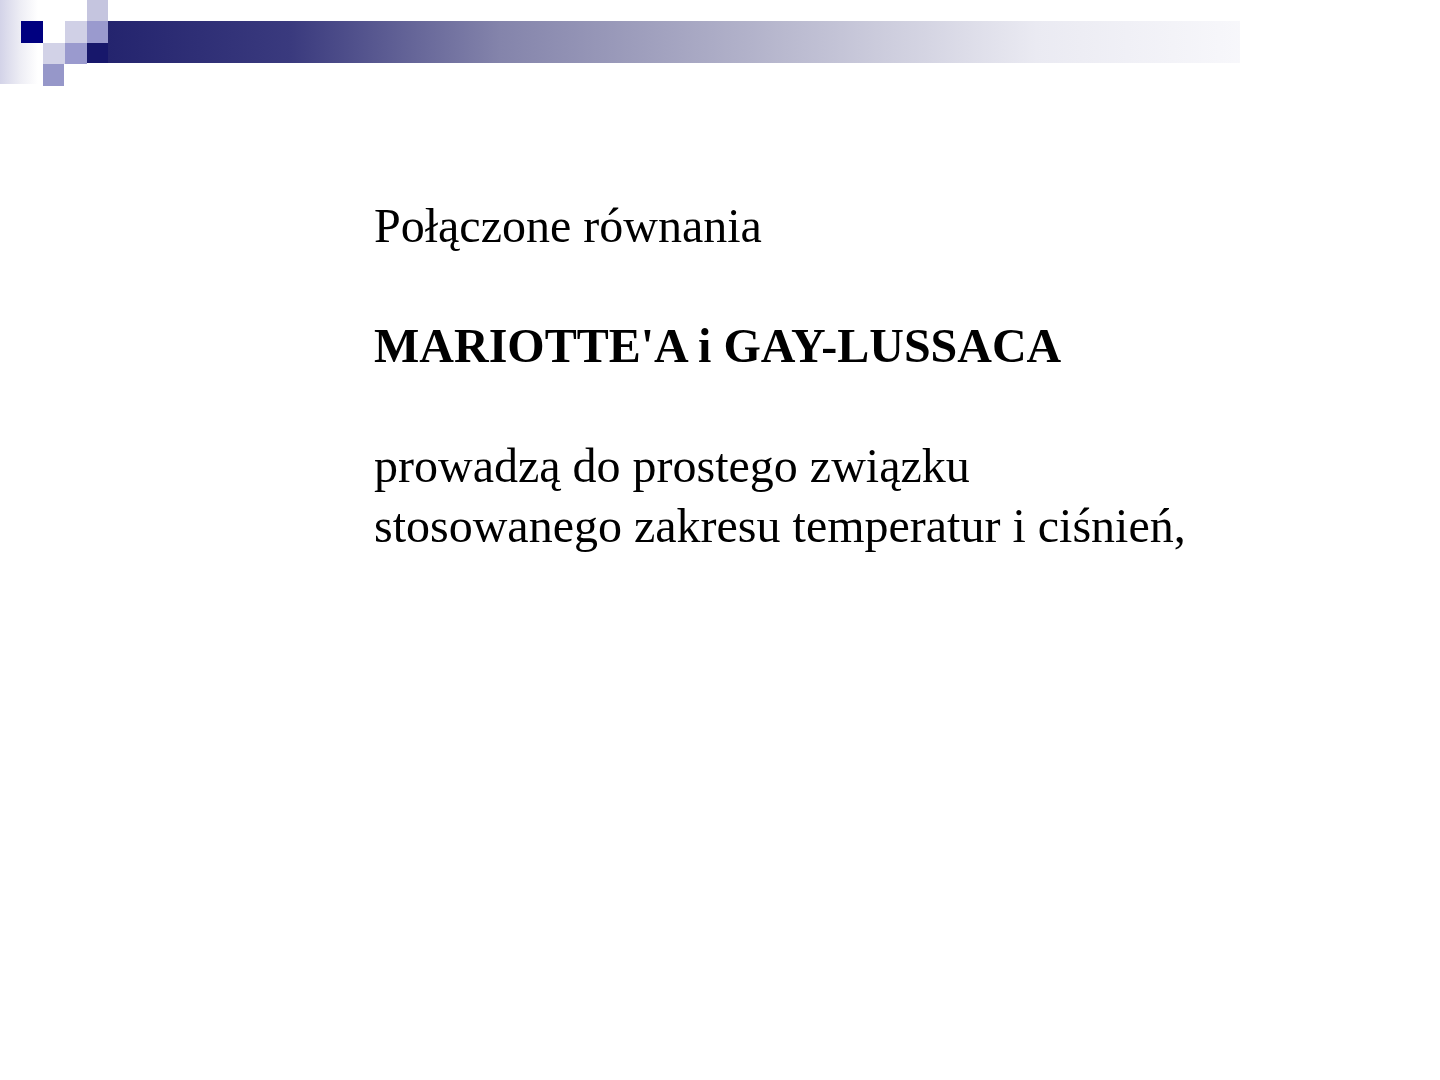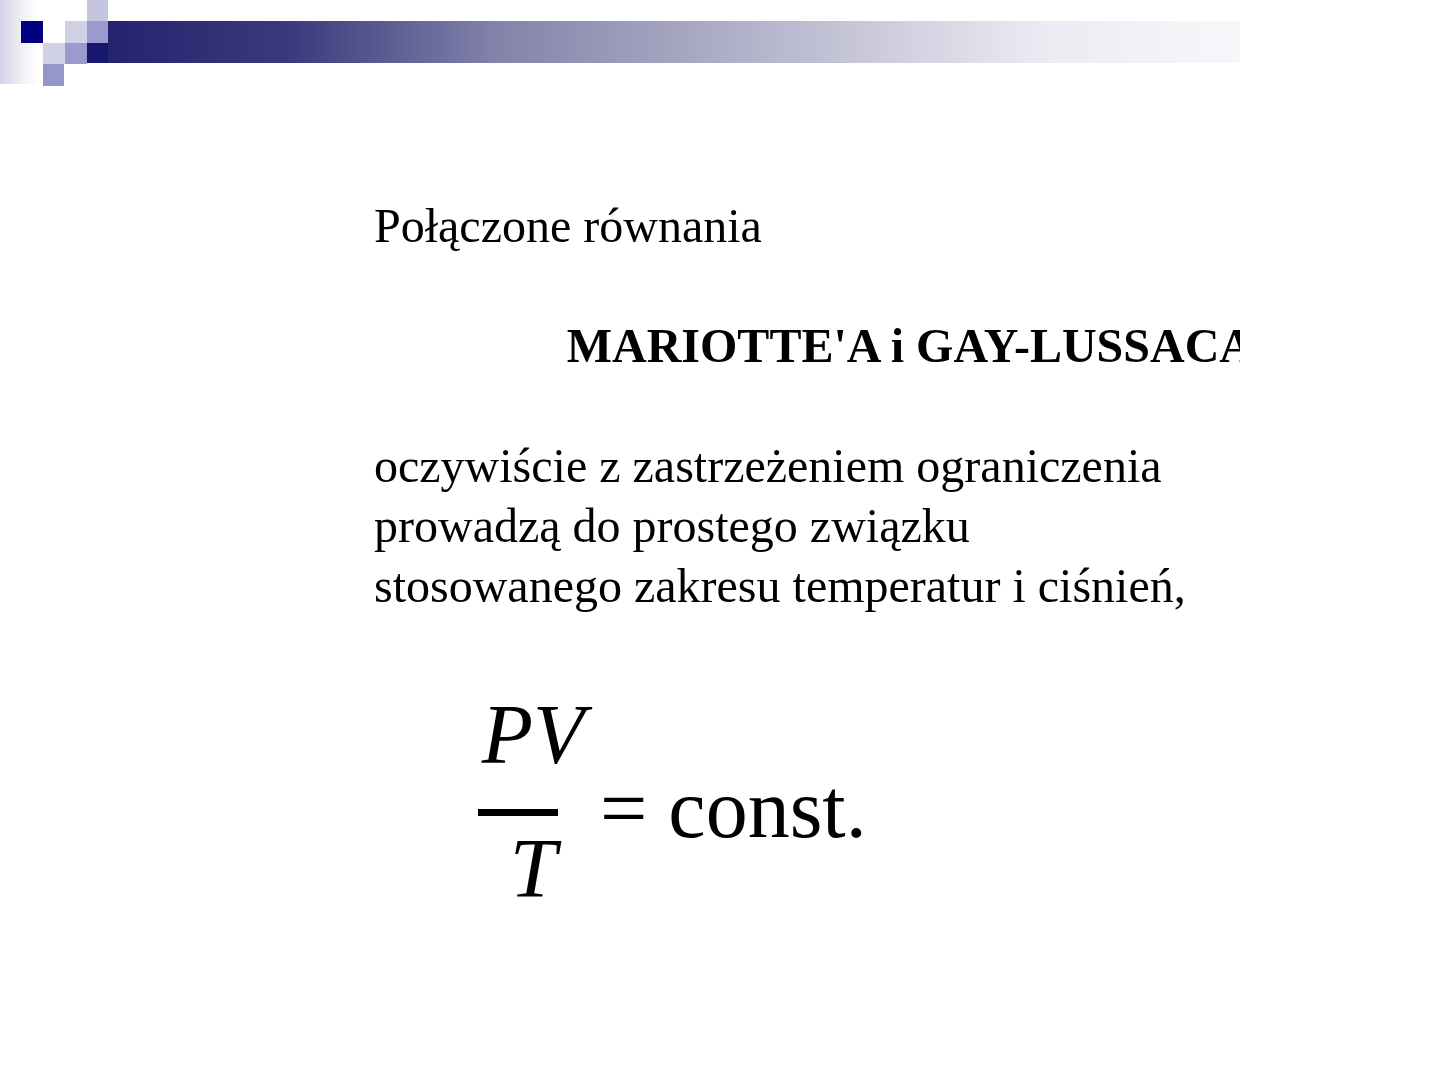"MARIOTTE'A i GAY-LUSSACA" .bold-line { text-align: right -> none }
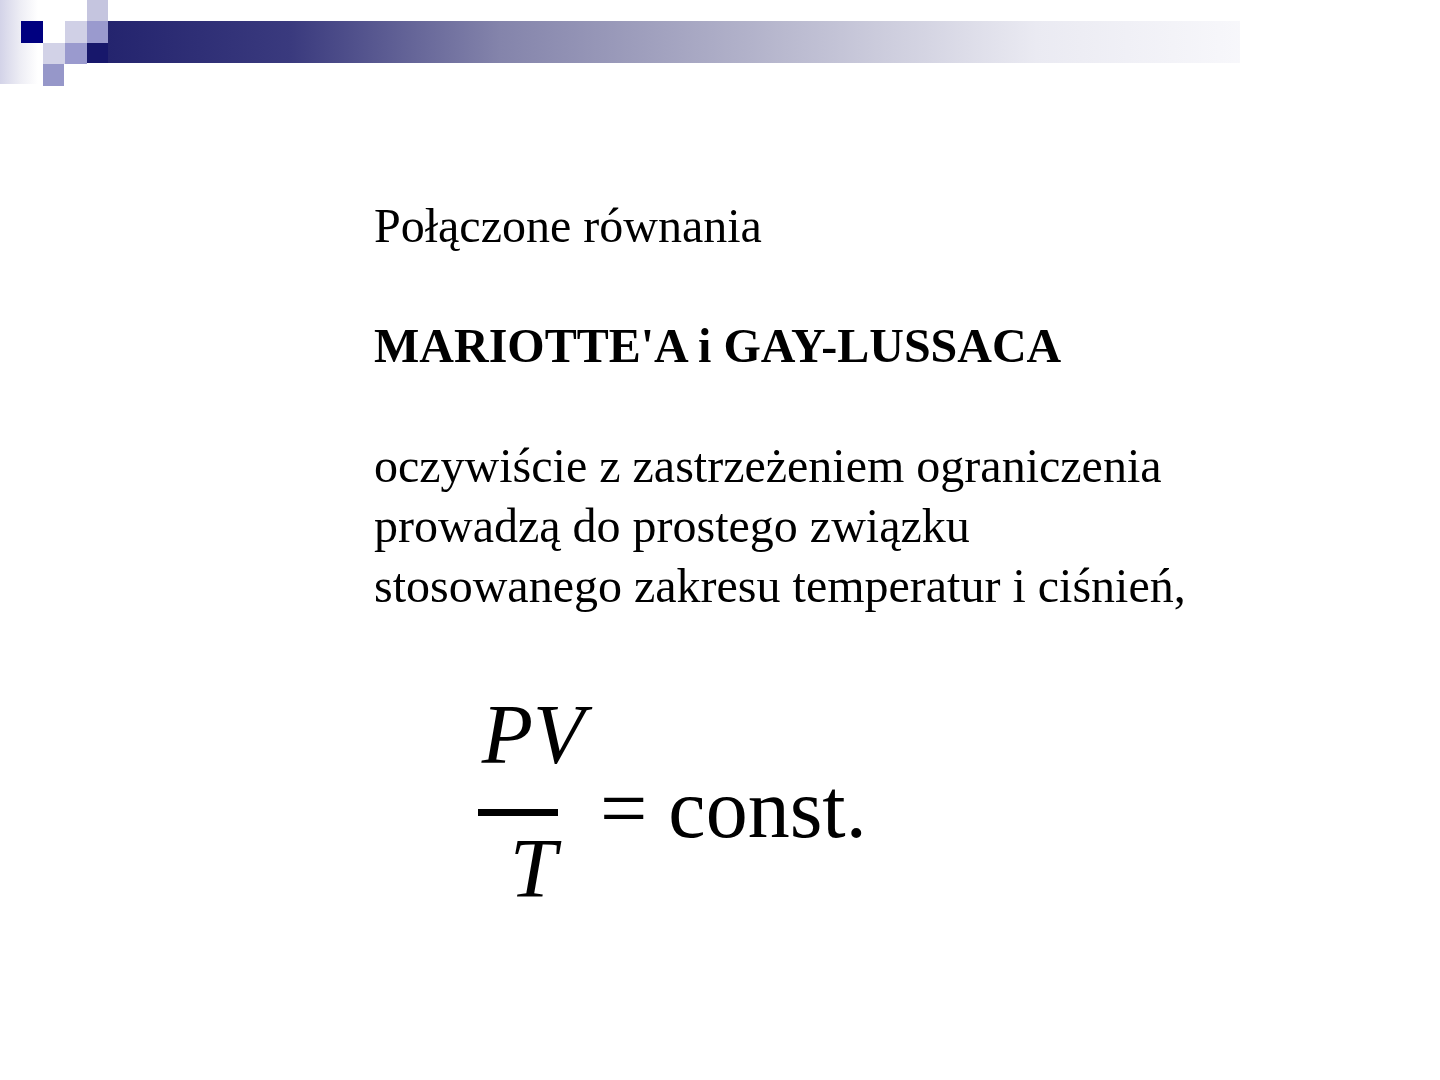"oczywiście z zastrzeżeniem ograniczenia" div.text-line { html: <div>oczywiście z zastrzeżeniem ograniczenia</div> -> none }
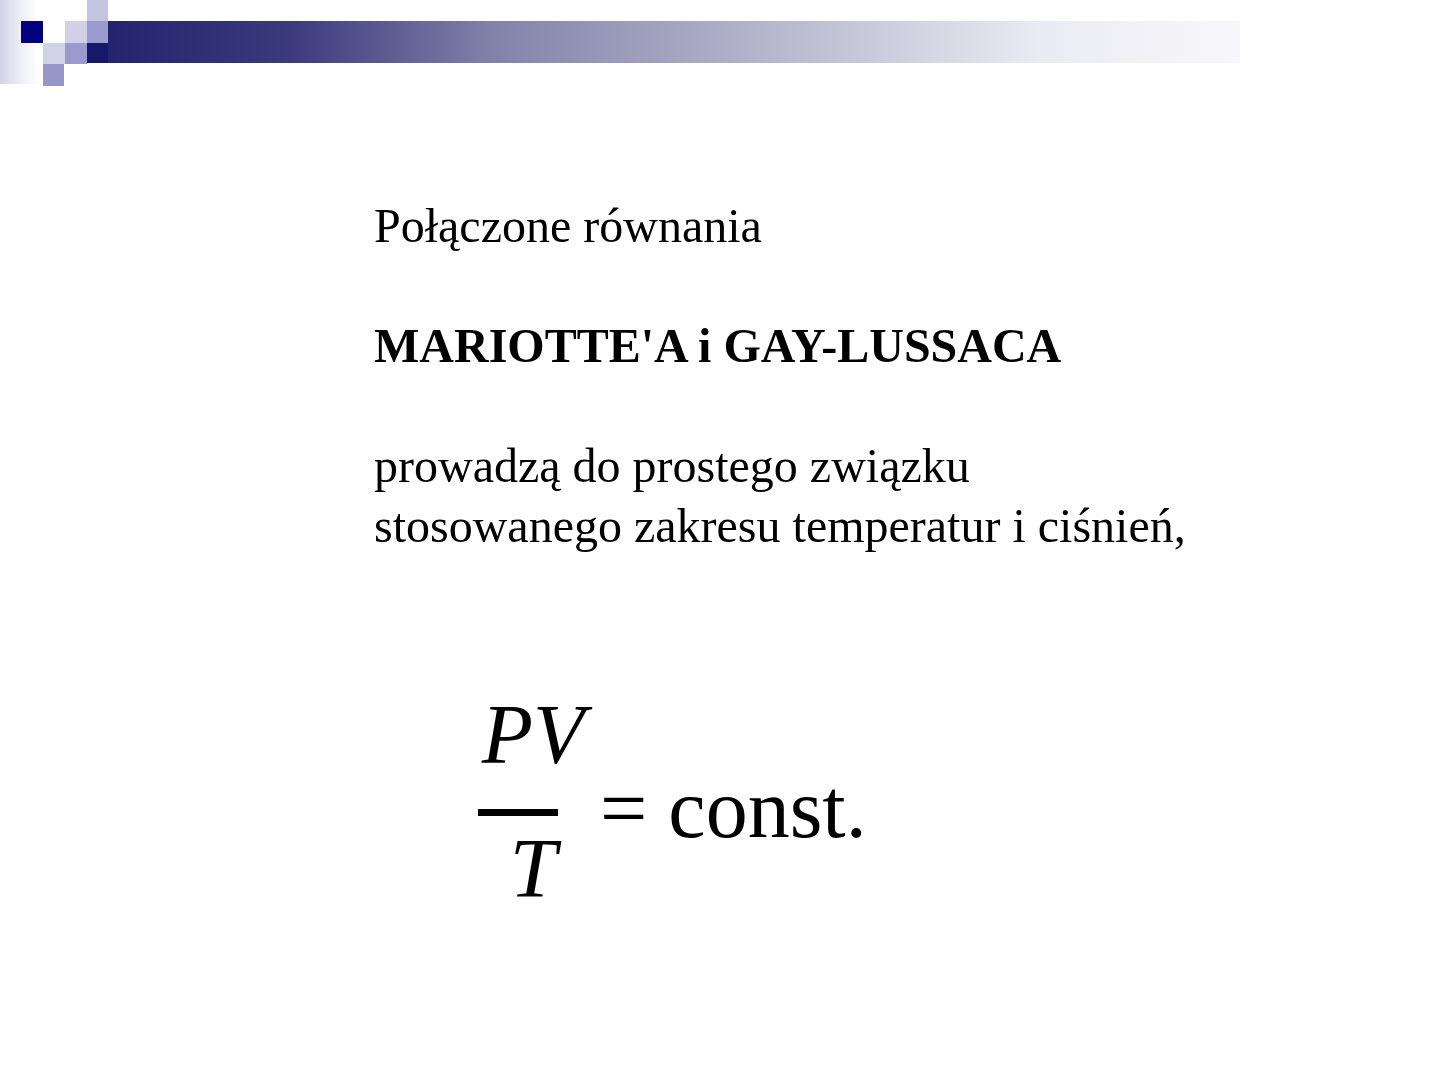"PV" div.formula { html: <div> <div> <span>PV</span> <div></div> <span>T</span> </div> <div>= const.</div> </div> -> none }
